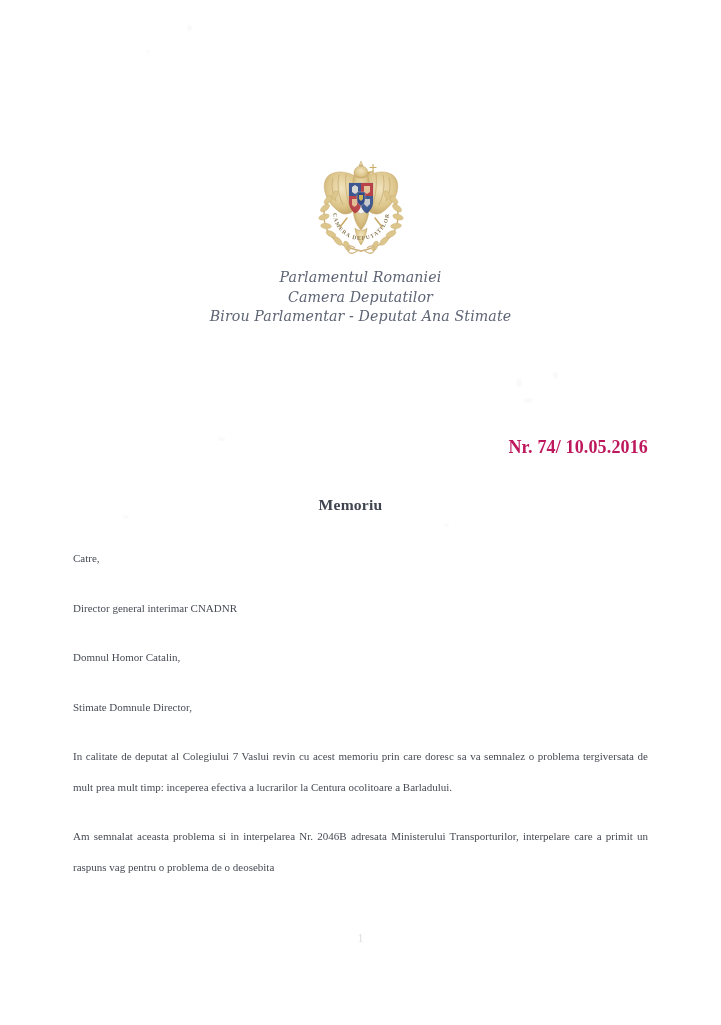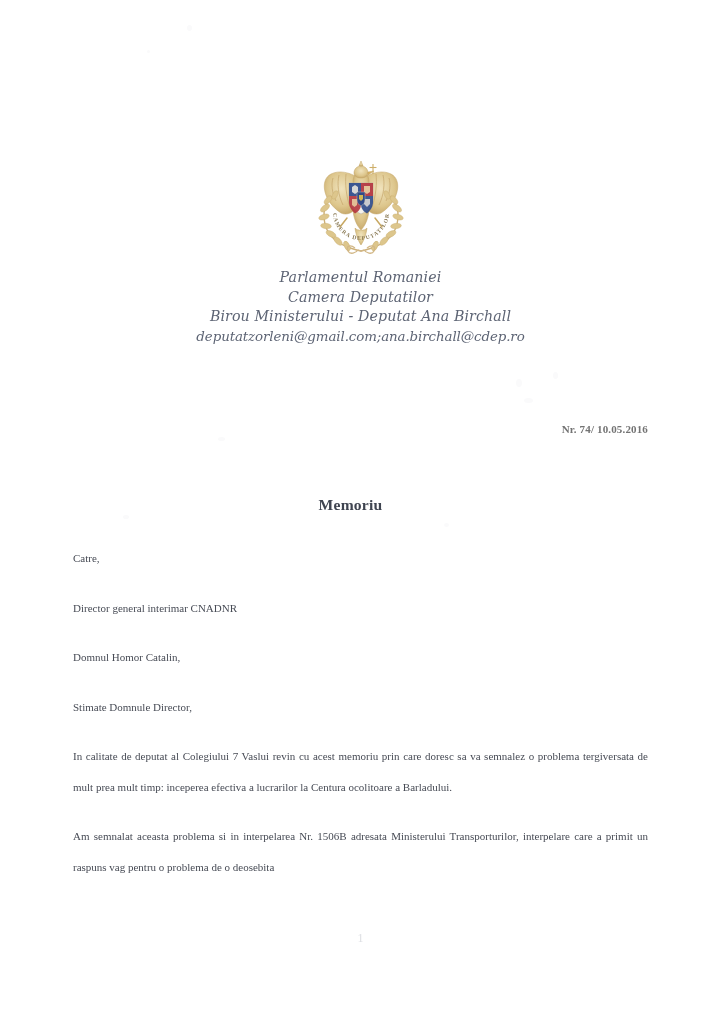"Birou Ministerului - Deputat Ana" span.lh-line { text: Ministerului - Deputat Ana Birchall -> Parlamentar - Deputat Ana Stimate }
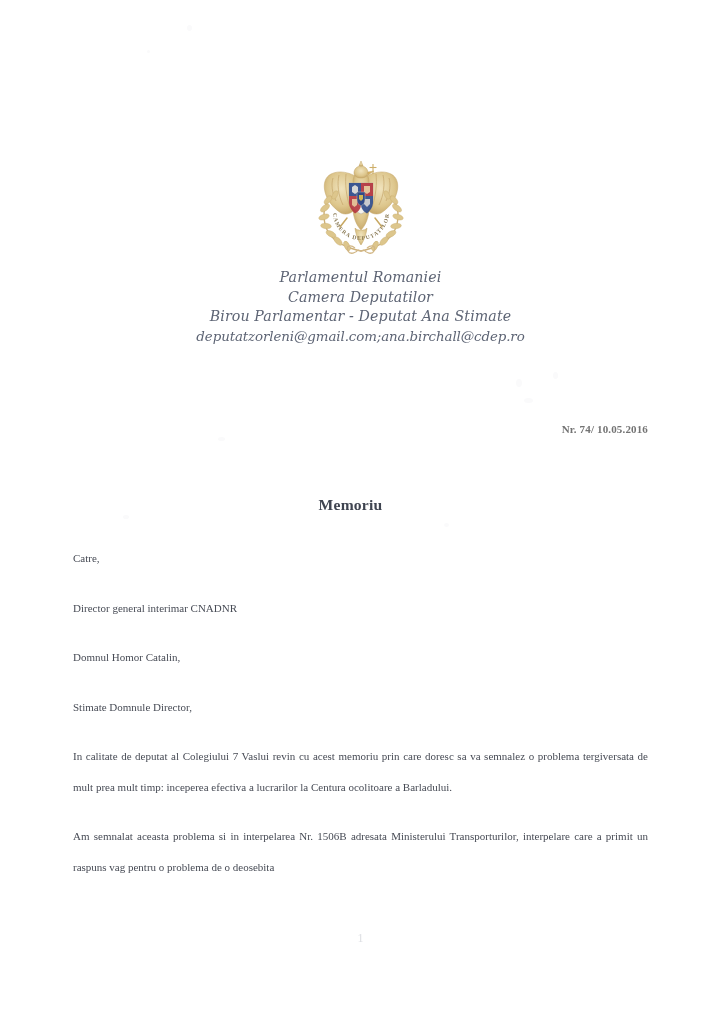"deputatzorleni@gmail.com;ana.birchall@cd" span.lh-line { html: <span>deputatzorleni@gmail.com;ana.birchall@cdep.ro</span> -> none }
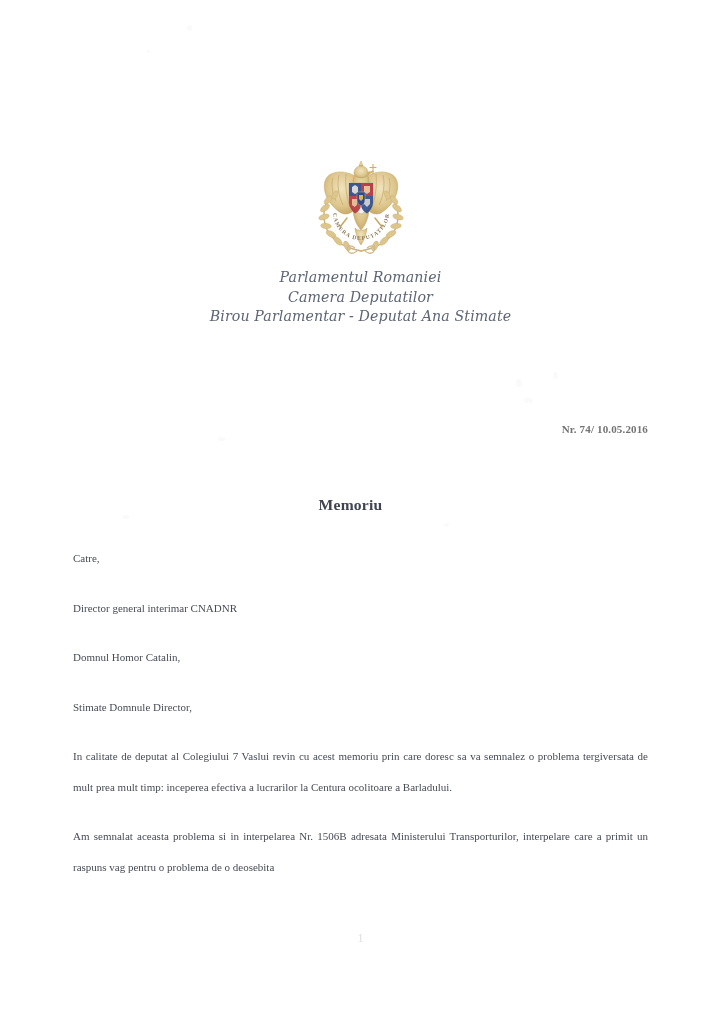"Nr. 74/ 10.05.2016" .refno { color: #737373 -> #be185d; font-size: 11px -> 18px; top: 423px -> 437px }
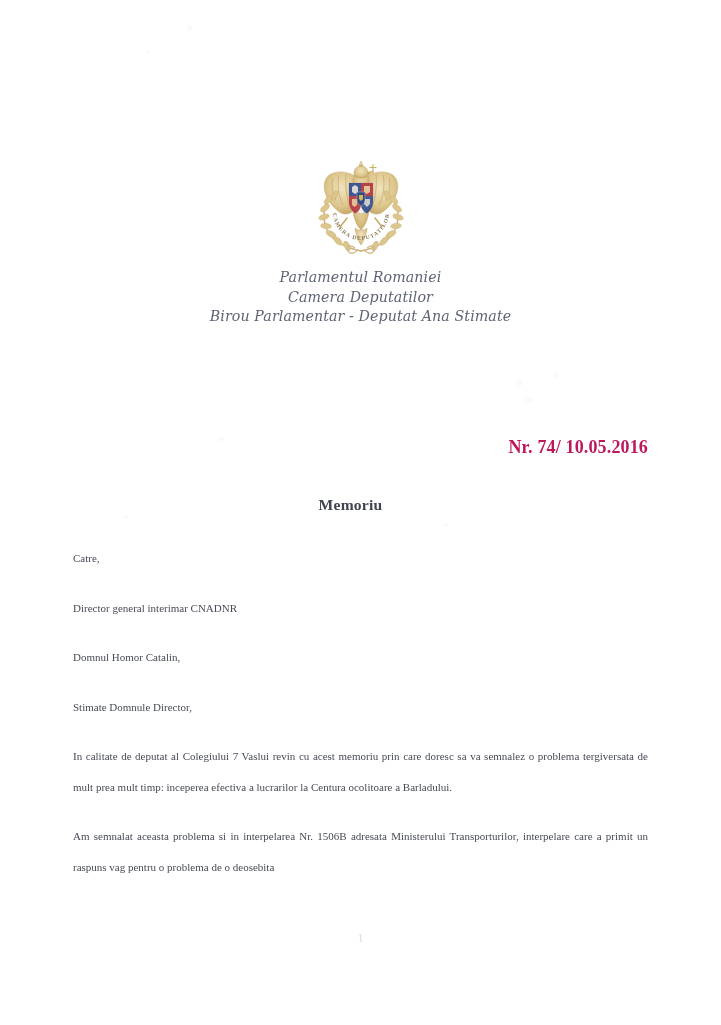"Am semnalat aceasta problema si" p { text: 1506B -> 2046B }
